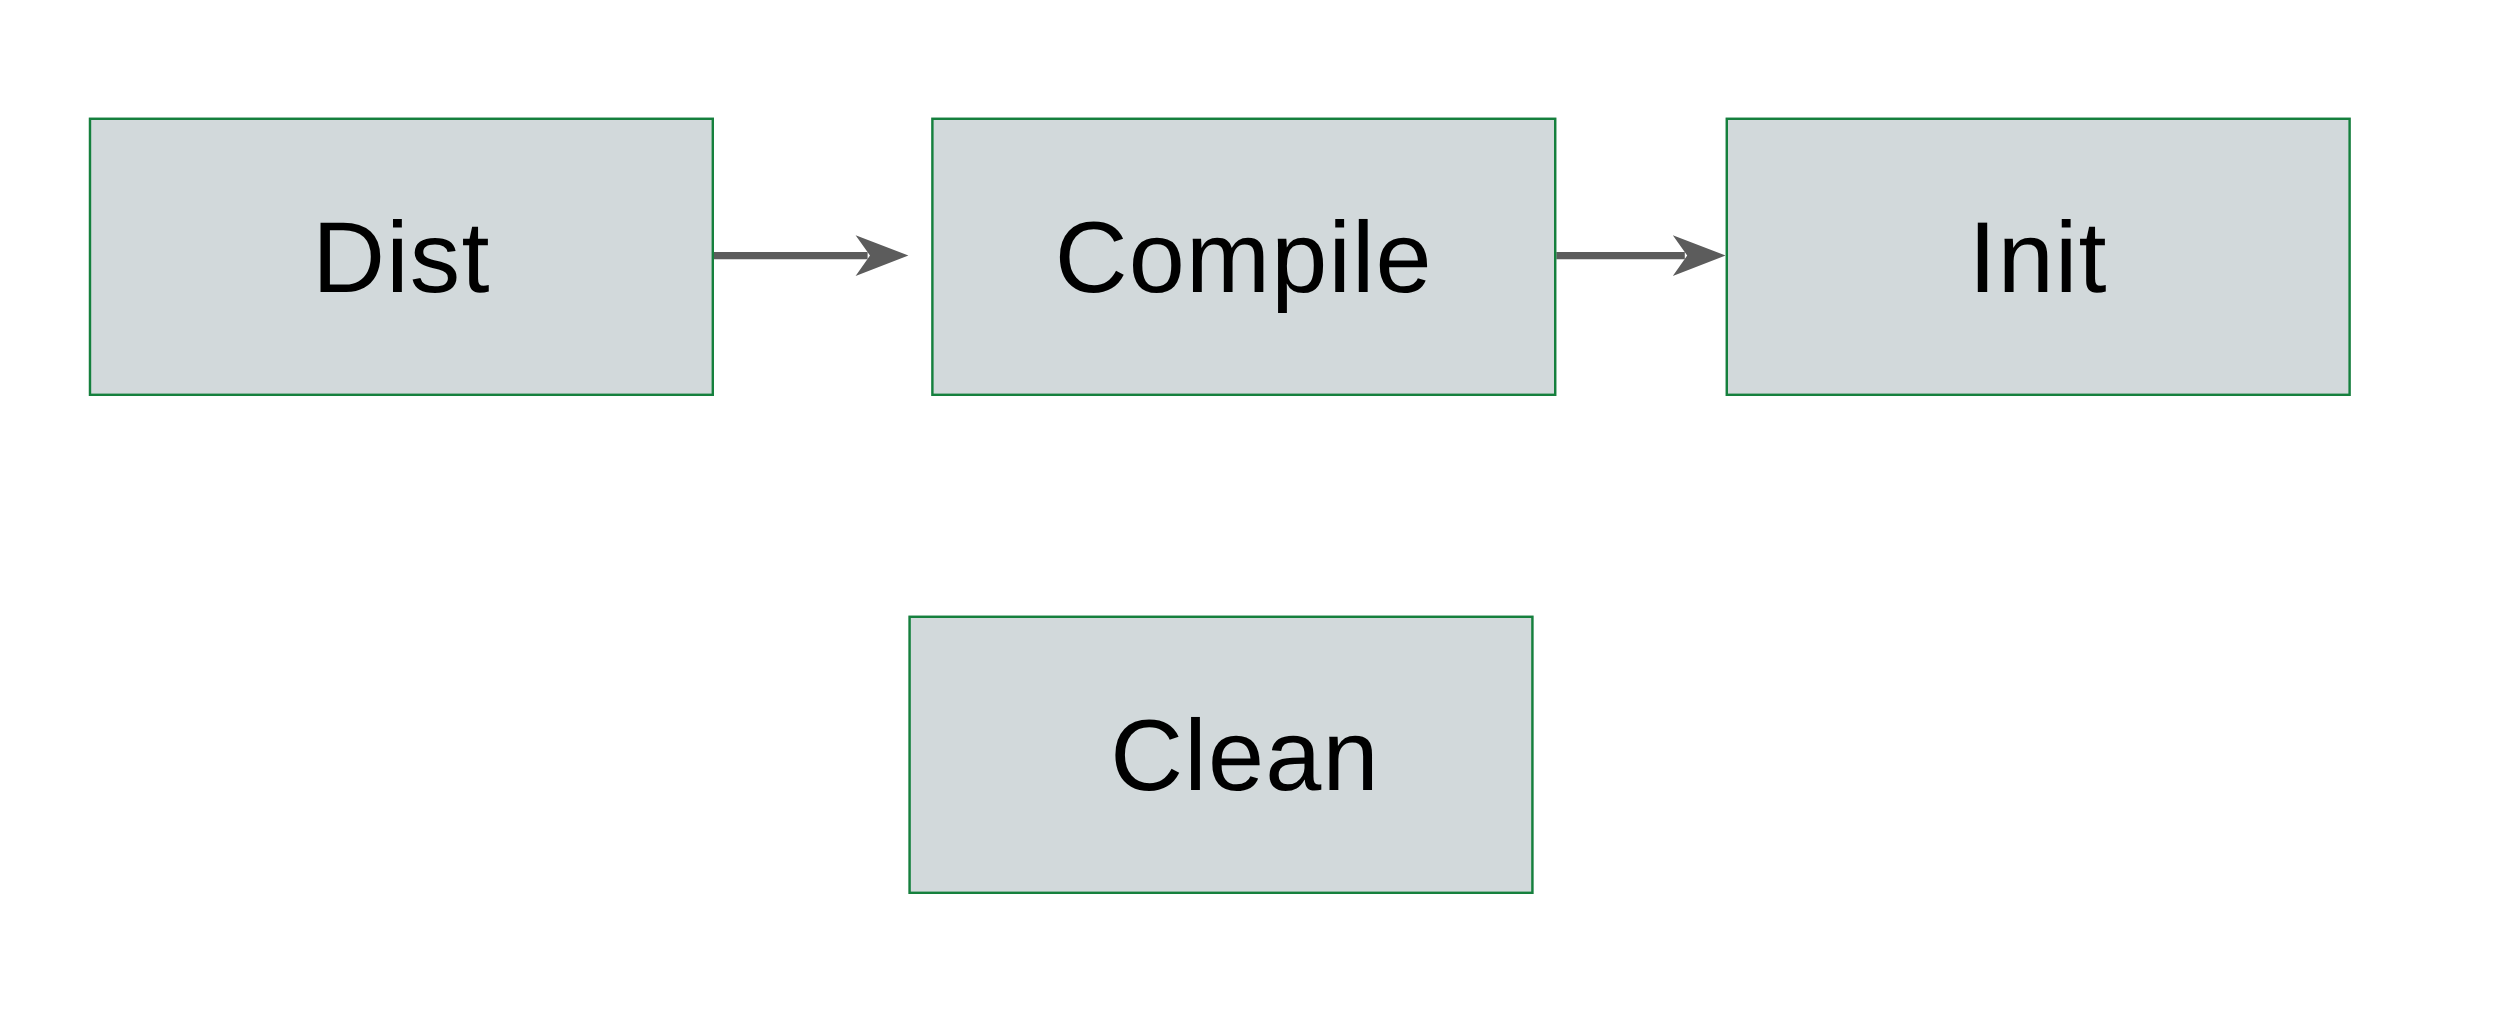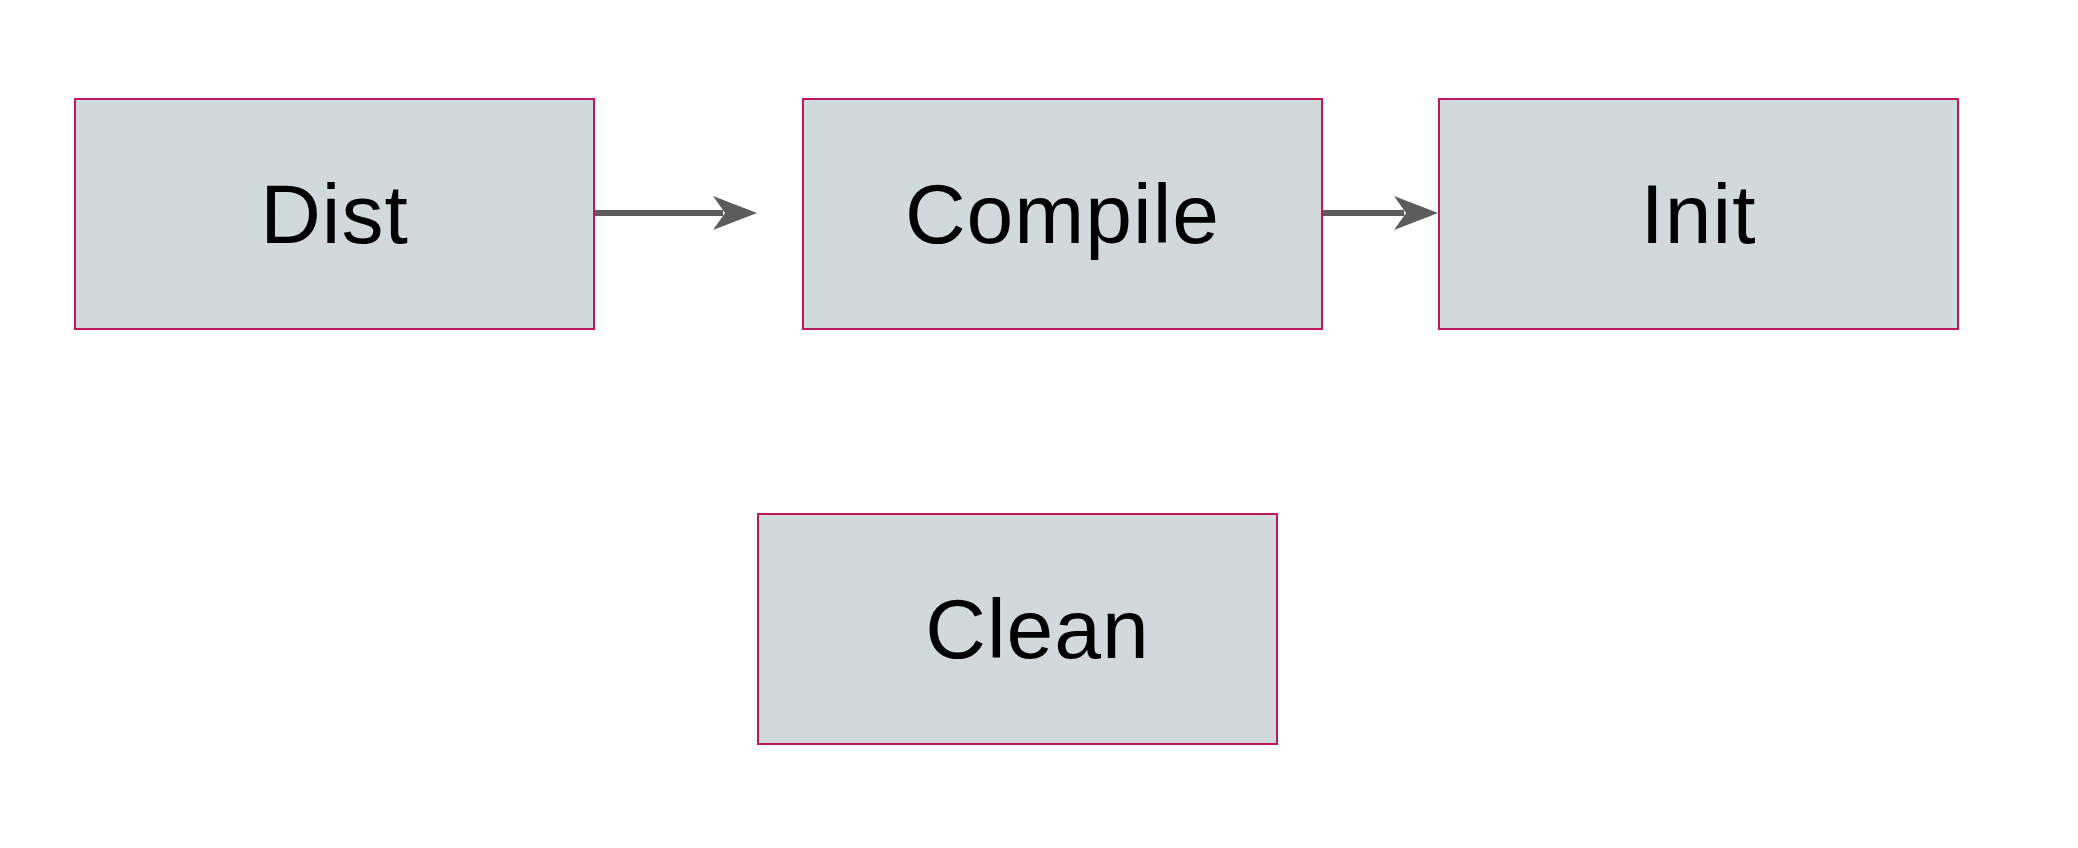"Dist" .node { border: 2px solid #be185d -> 2px solid #15803d }
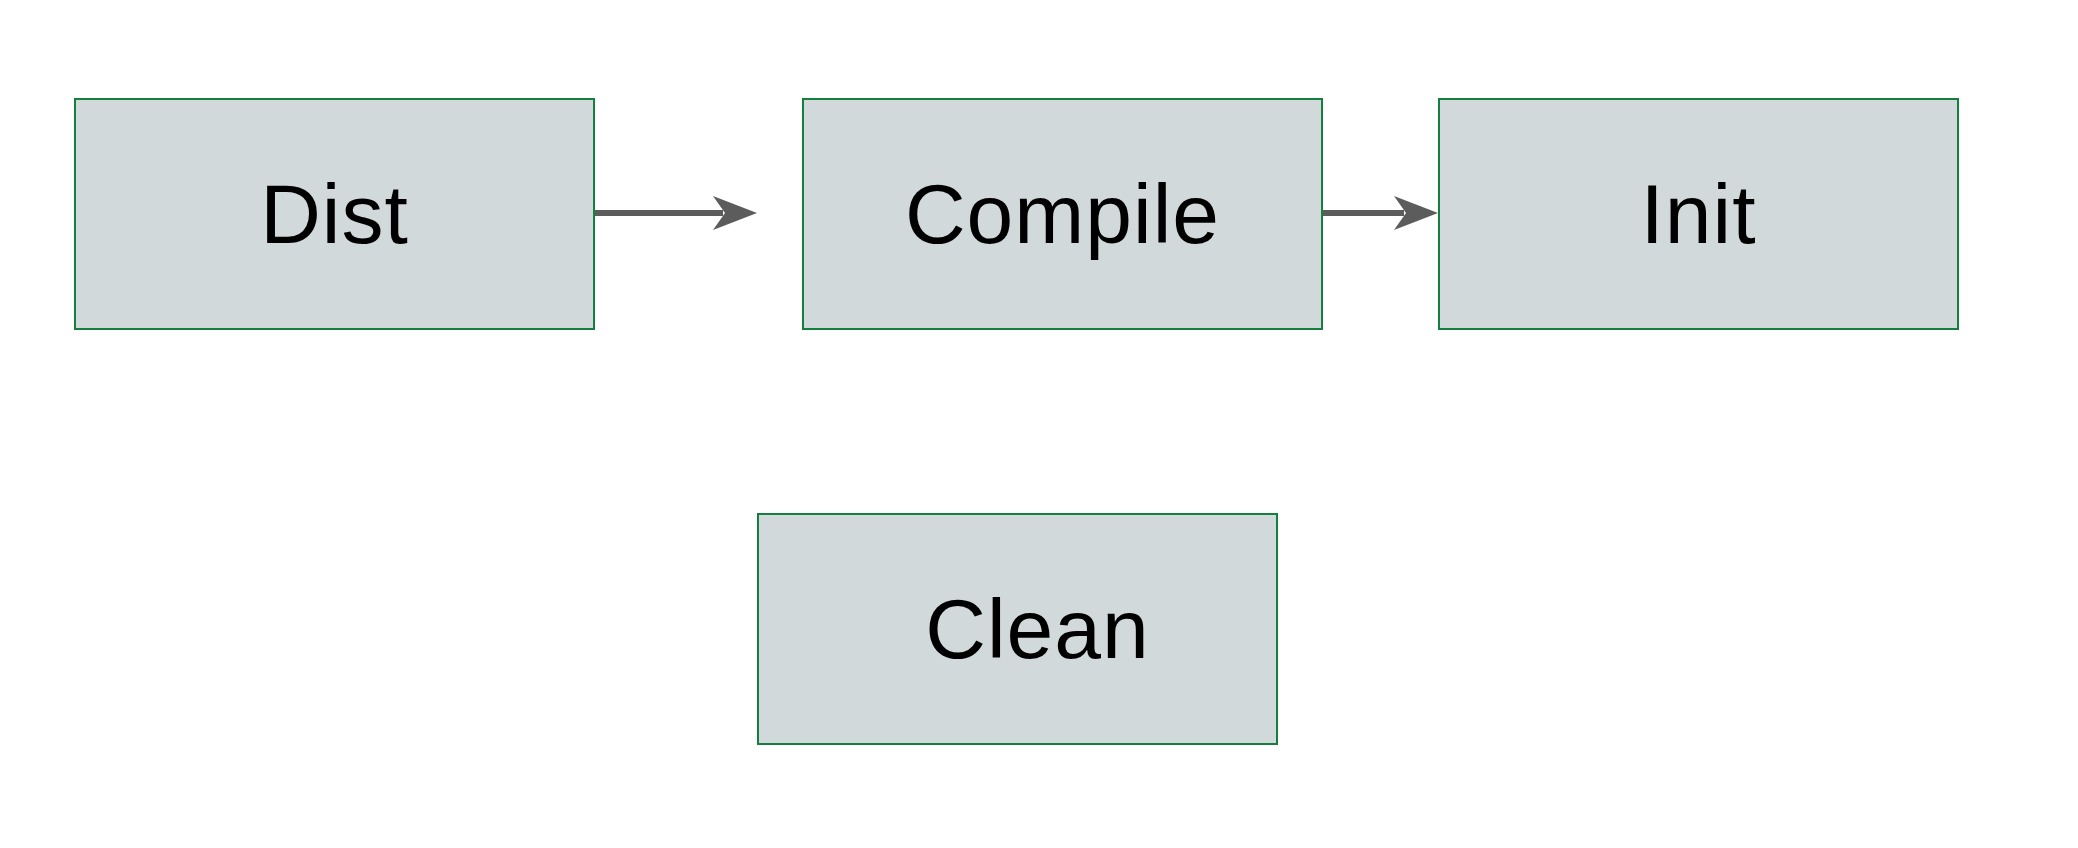"Compile" .node-compile { left: 802px -> 776px }
